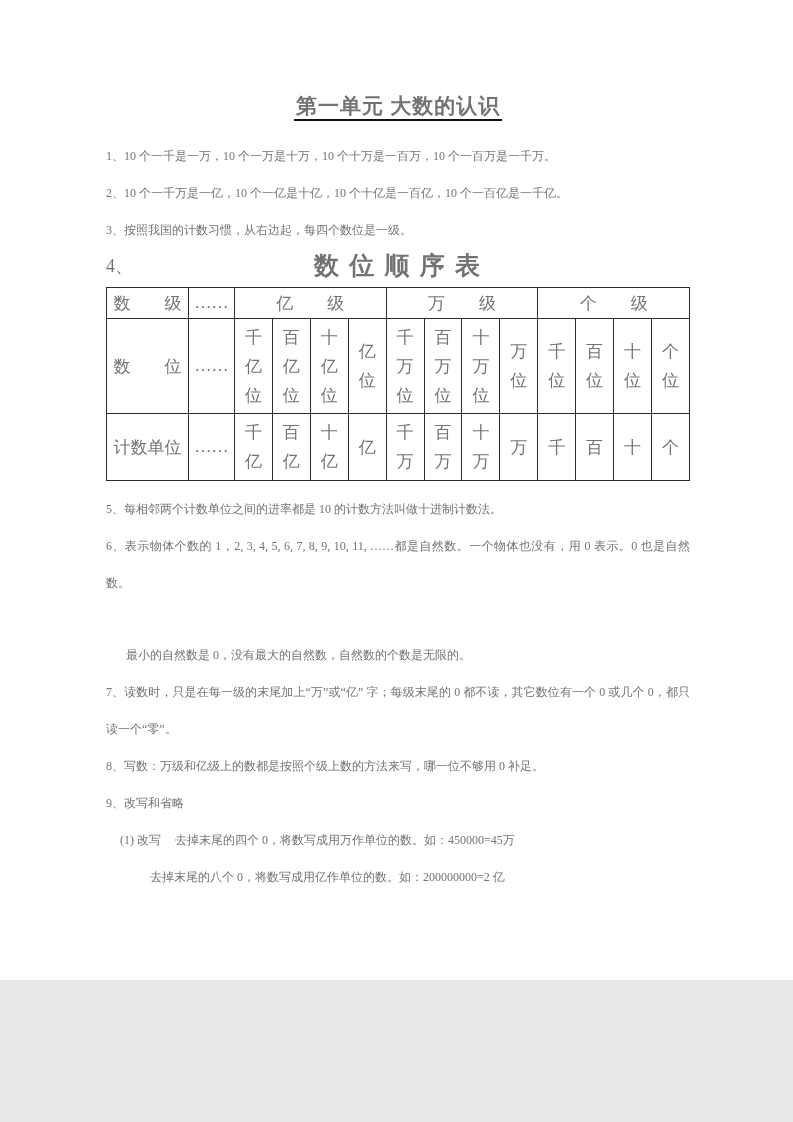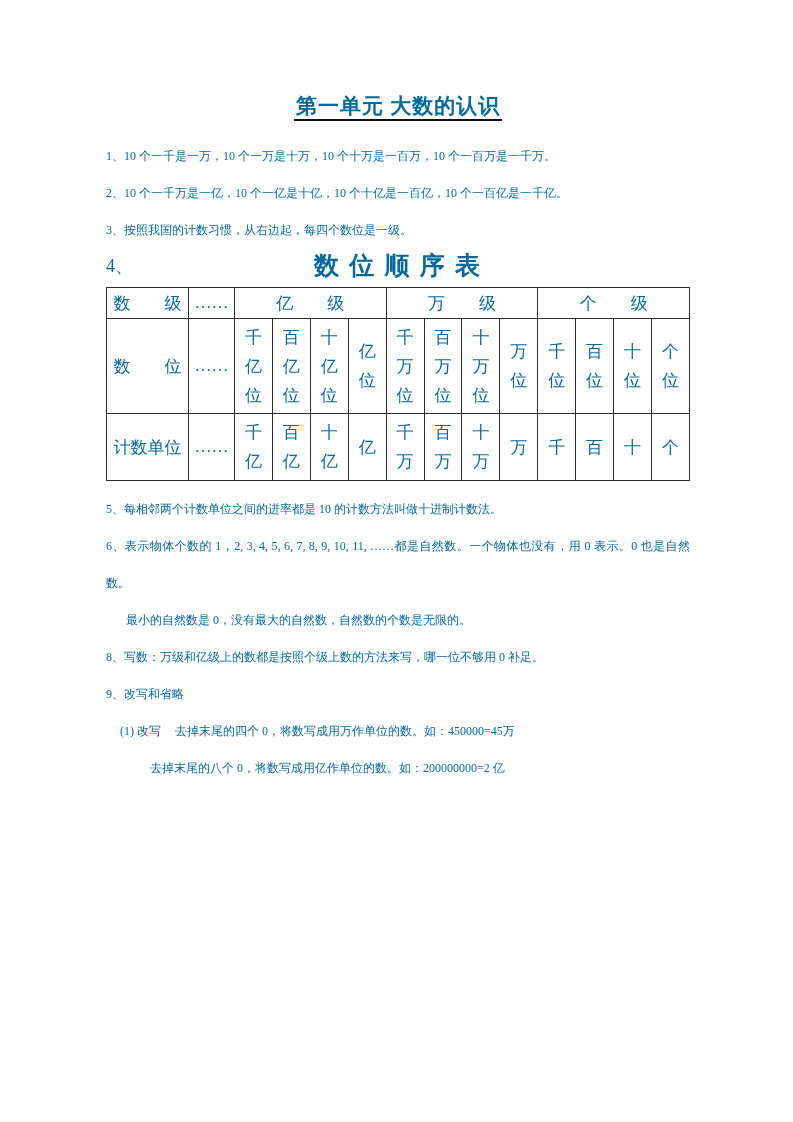"第一单元 大数的认识" .page { color: #0369a1 -> #737373; height: 1122px -> 980px }
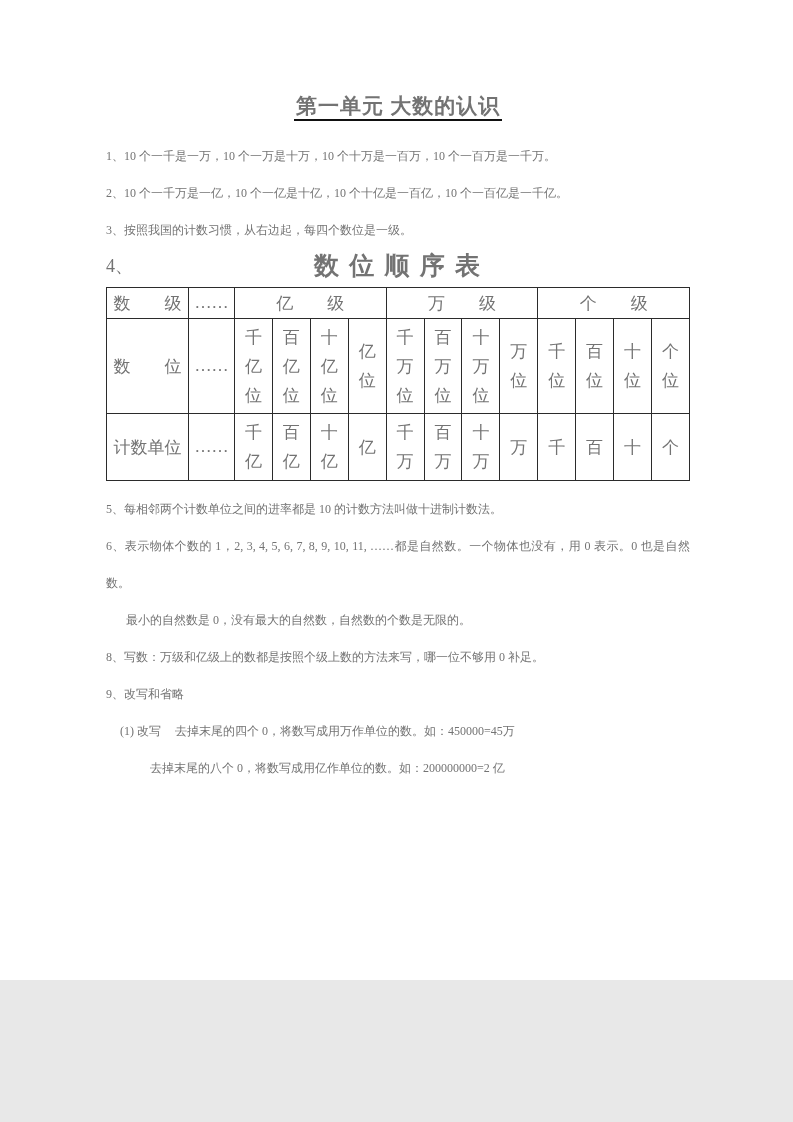"最小的自然数是 0，没有最大的自然数，自然数的个数是无限的。" p.indent1 { margin-top: none -> 35px }
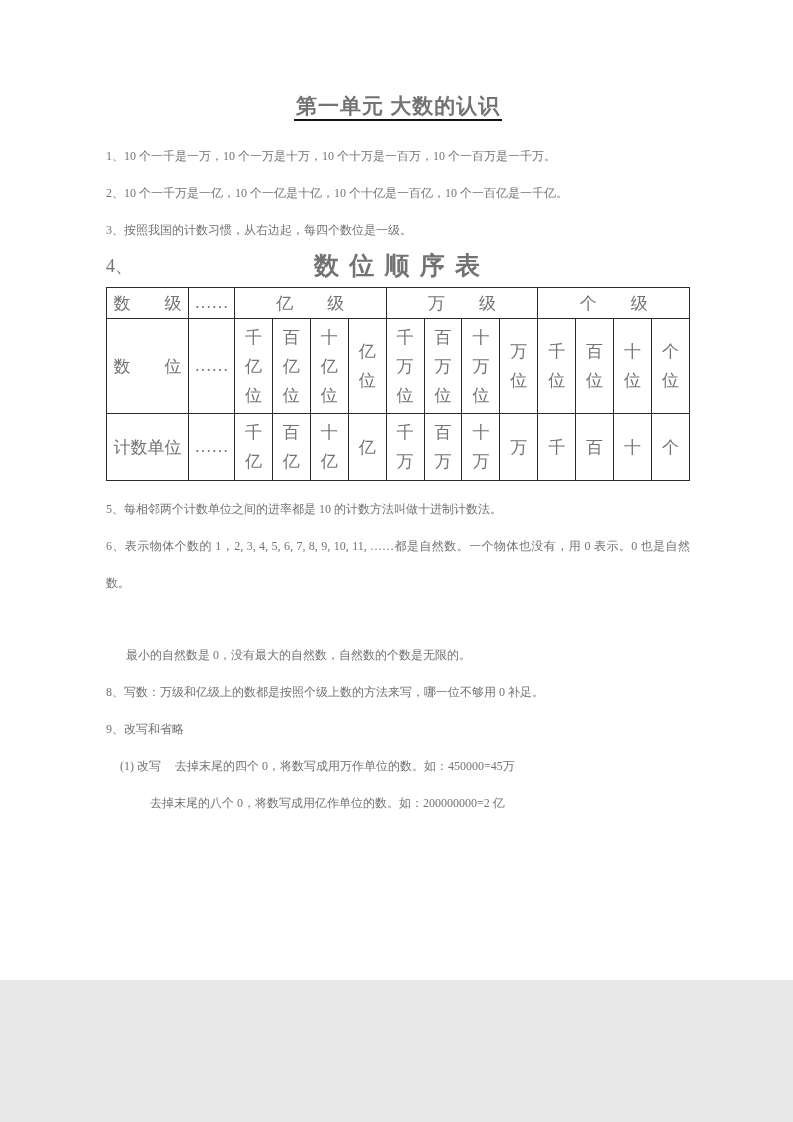"7、读数时，只是在每一级的末尾加上“万”或“亿” 字；每级末尾的 0" p.body { html: none -> <p>7、读数时，只是在每一级的末尾加上“万”或“亿” 字；每级末尾的 0 都不读，其它数位有一个 0 或几个 0，都只读一个“零”。</p> }
